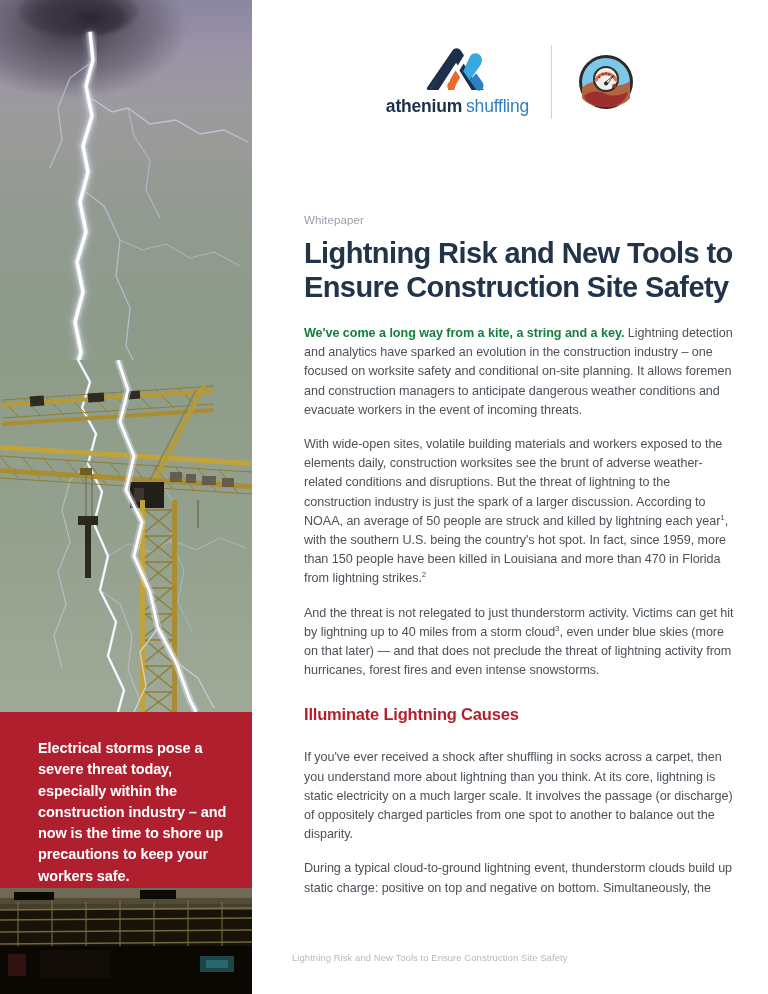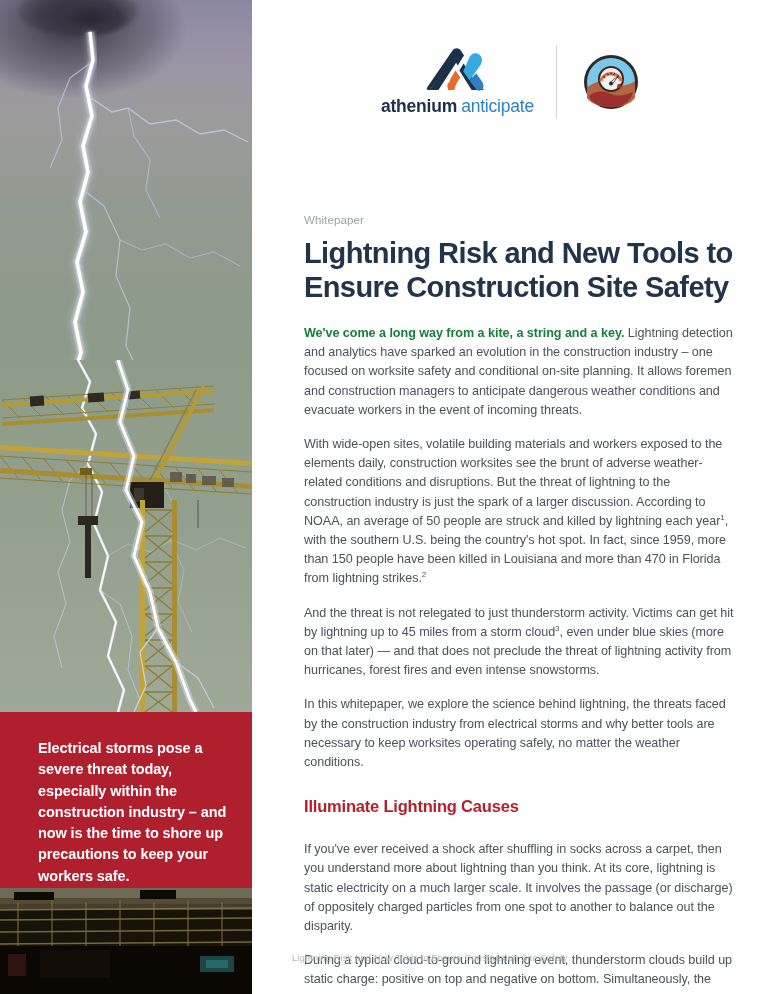"anticipate" span.wm-light { text: anticipate -> shuffling }
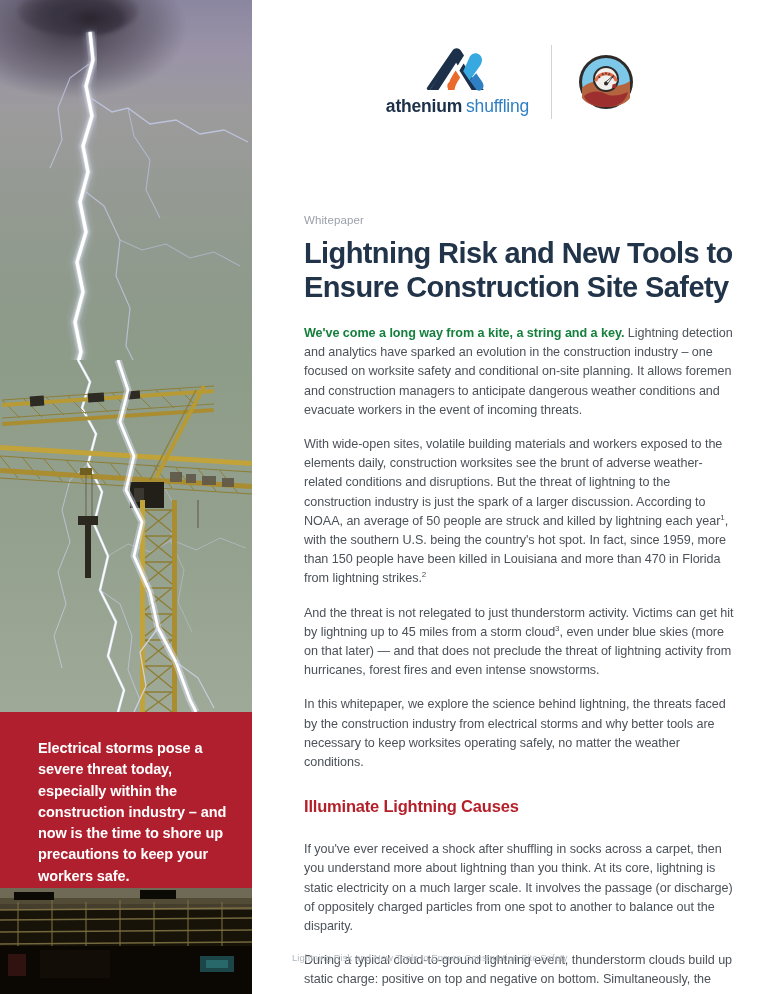"And the threat is not" span { text: 45 -> 40 }
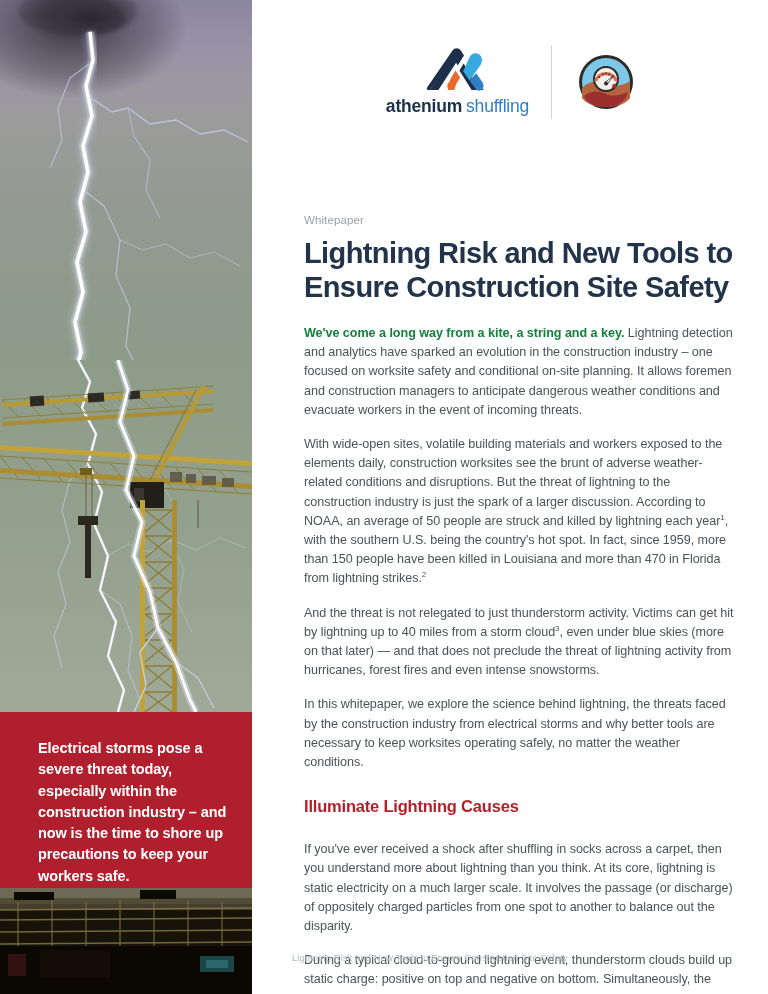"In this whitepaper, we explore" p.para { html: <p>In this whitepaper, we explore the science behind lightning, the threats faced by the construction industry from electrical storms and why better tools are necessary to keep worksites operating safely, no matter the weather conditions.</p> -> none }
